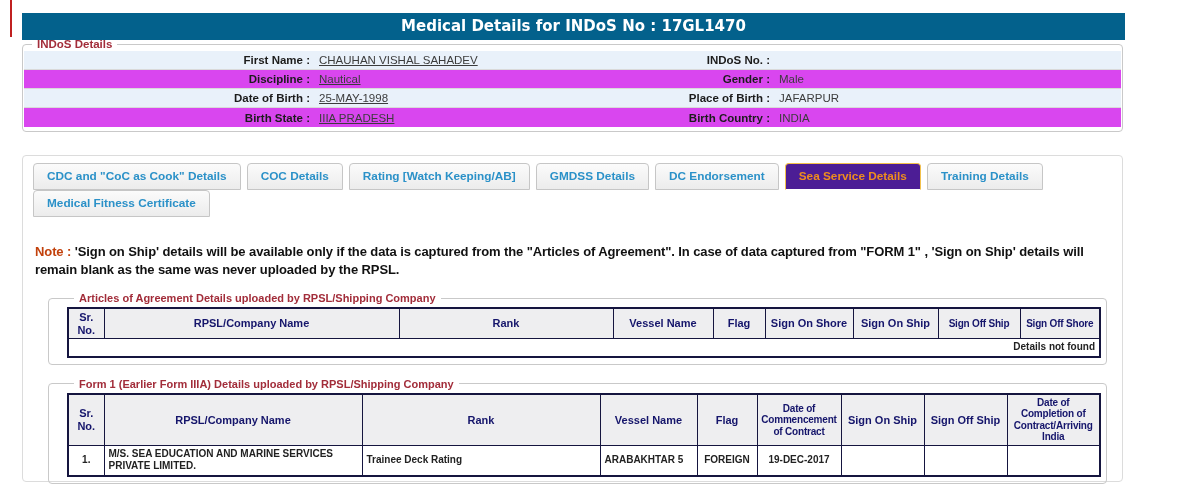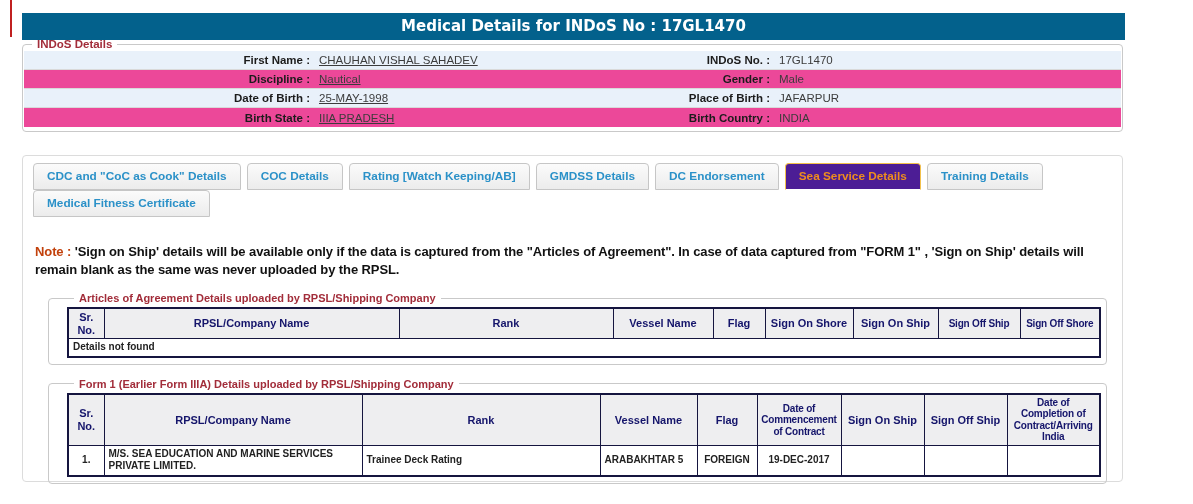"17GL1470" span.cell-value { html: <span>17GL1470</span> -> none }
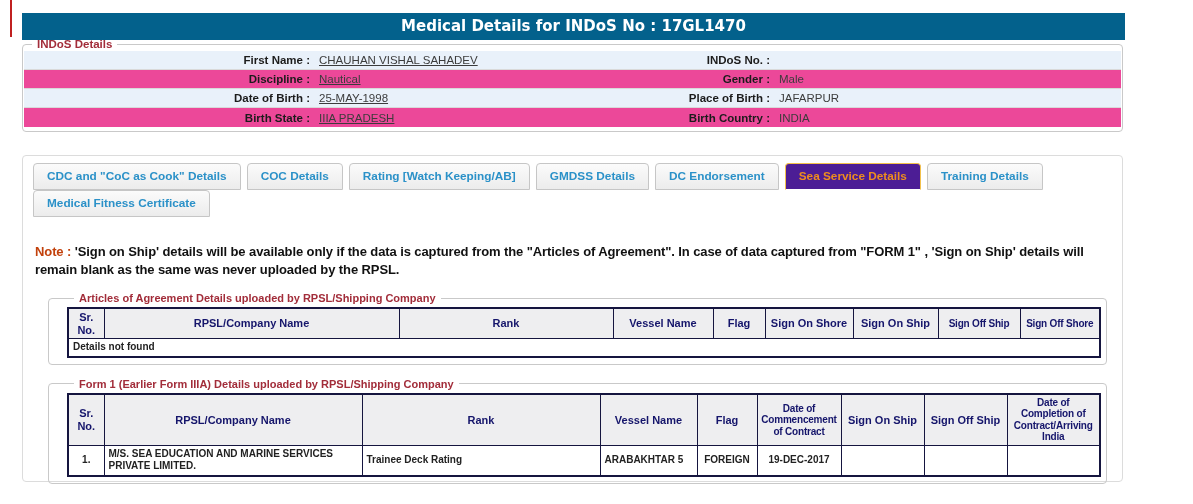"Discipline :" .info-row { background: #ec4899 -> #d946ef }
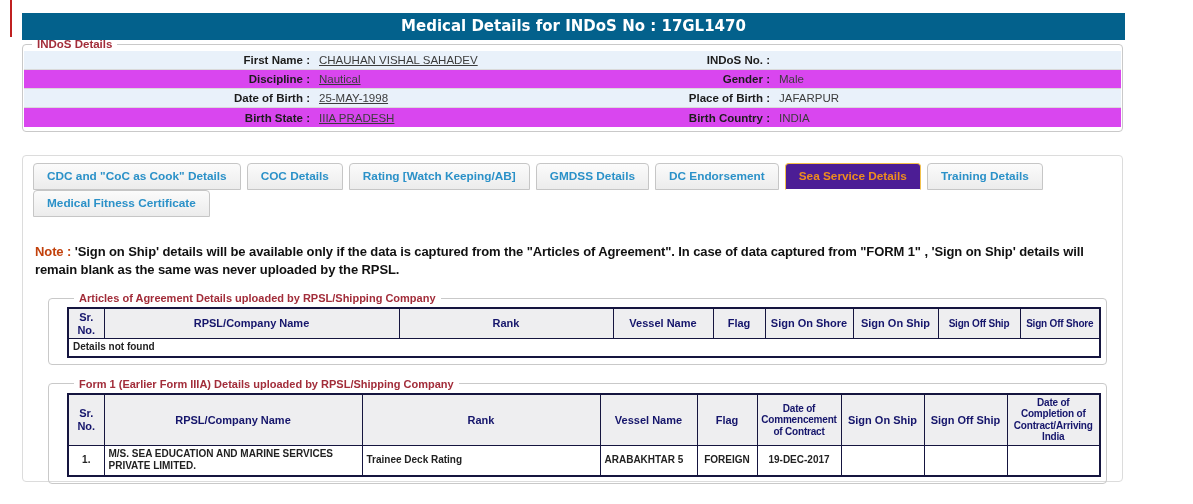"Details not found" td.notfound { text-align: left -> right }
